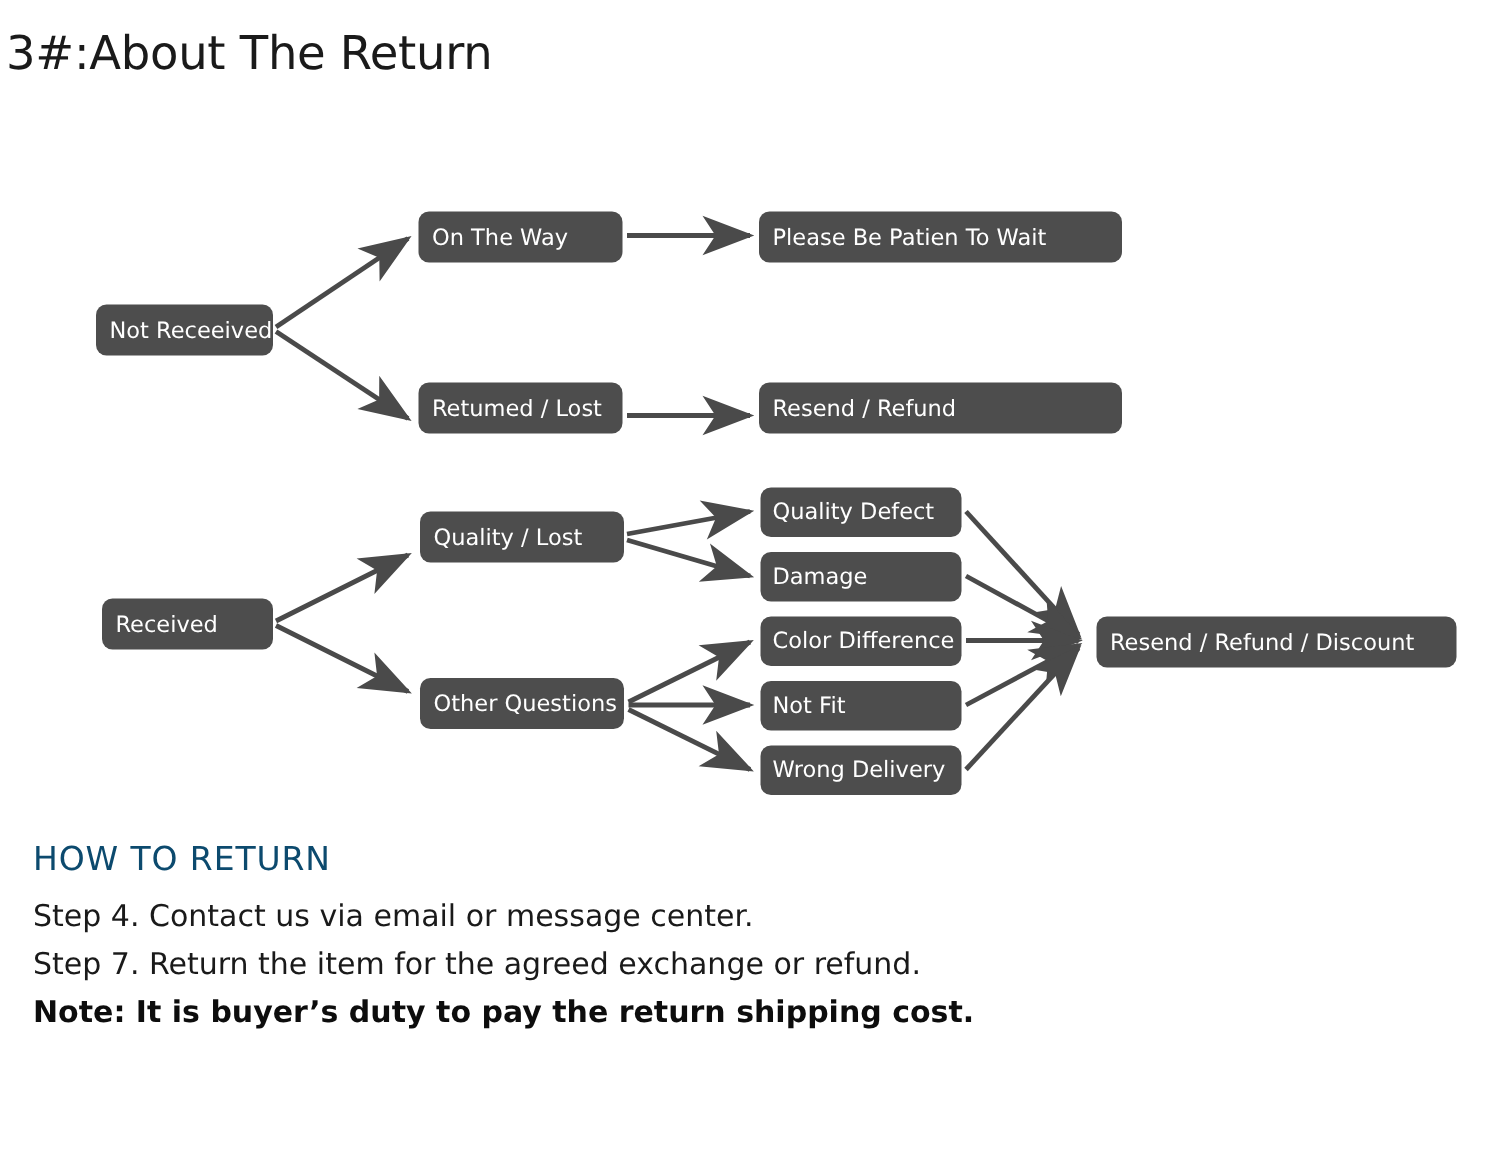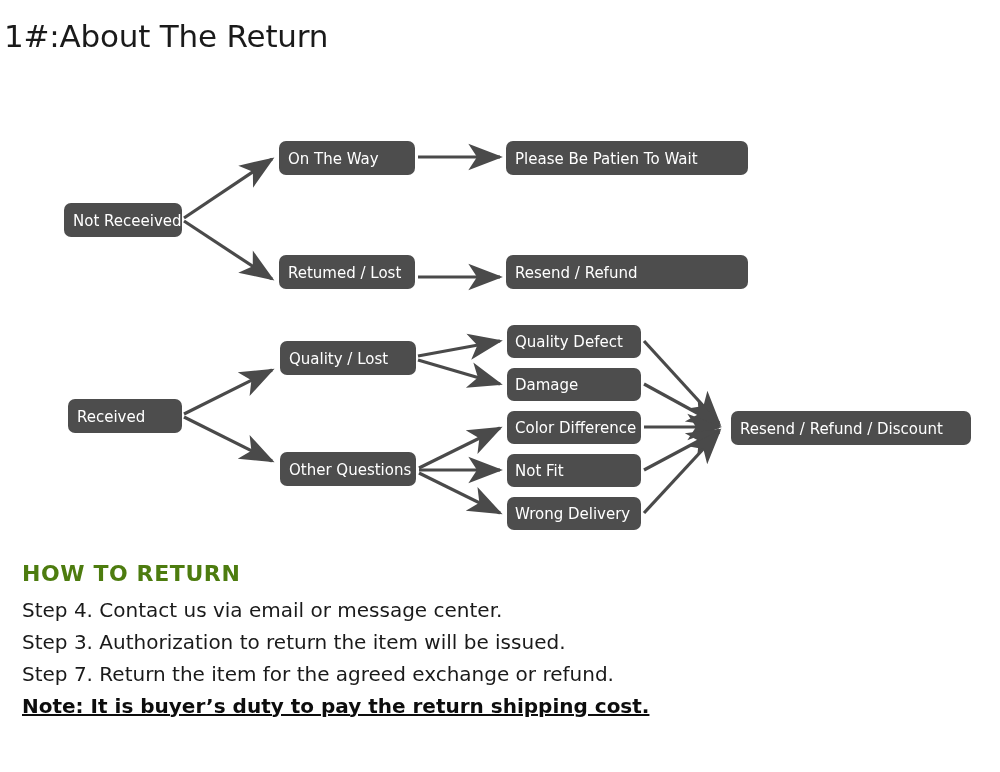"1#:About The Return" div { text: 1 -> 3 }
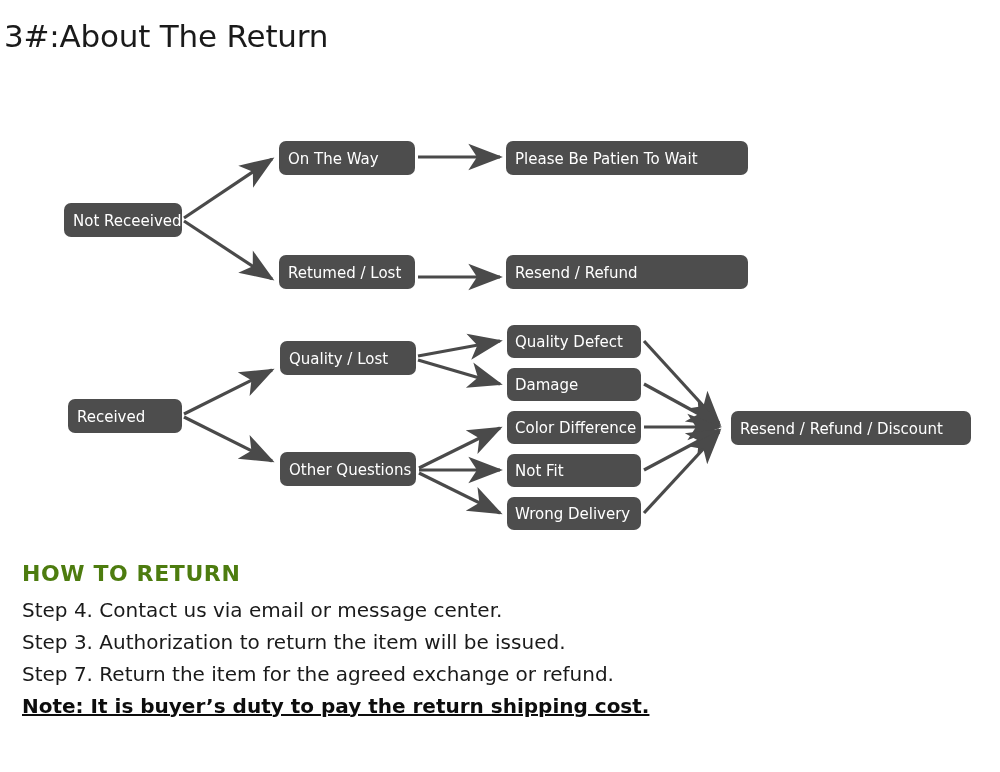"HOW TO RETURN" #howto-heading { color: #4d7c0f -> #0c4a6e; font-weight: bold -> normal }
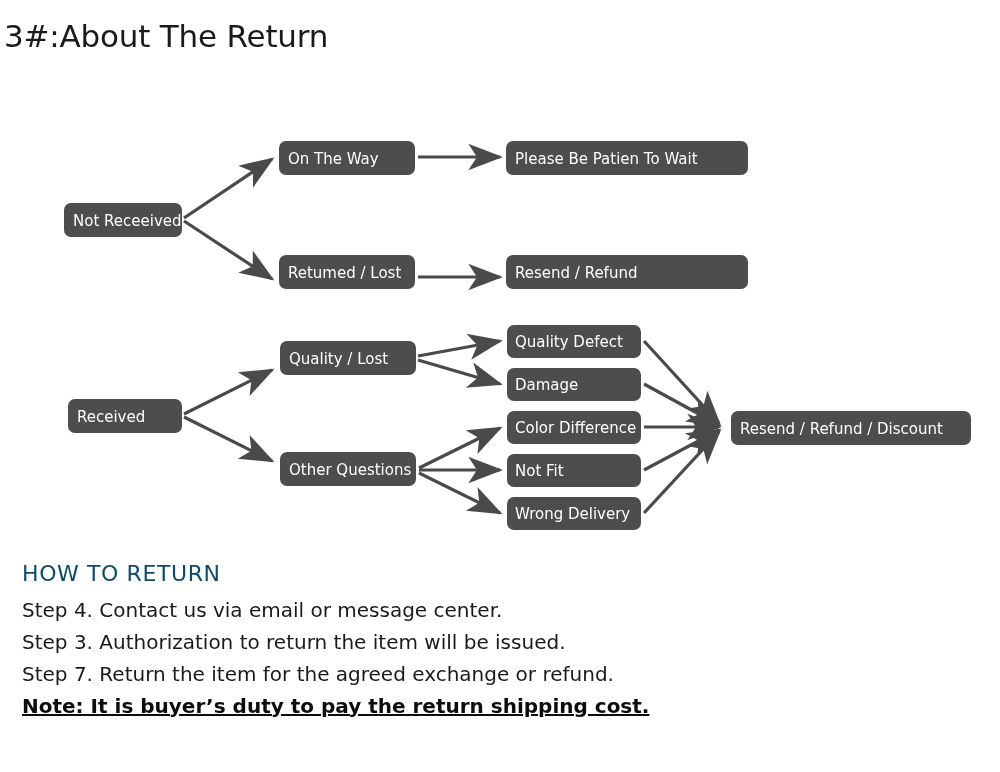"Step 3. Authorization to return" div.step-line { html: <div>Step 3. Authorization to return the item will be issued.</div> -> none }
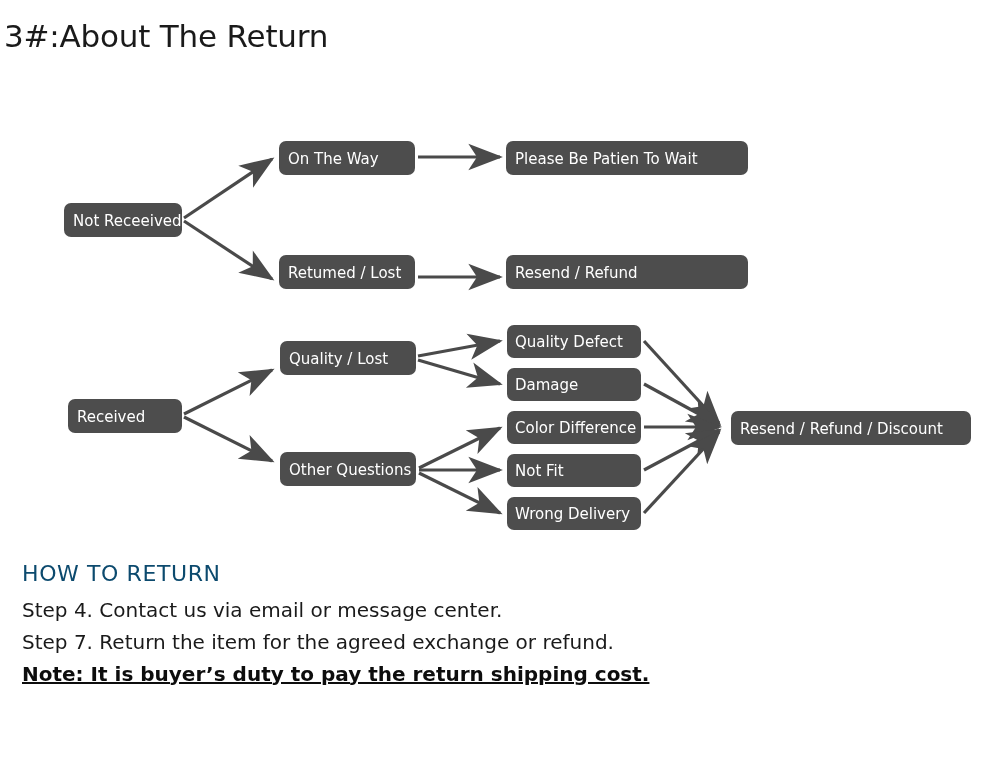"Note: It is buyer’s duty" .note-line { text-decoration: underline -> none }
